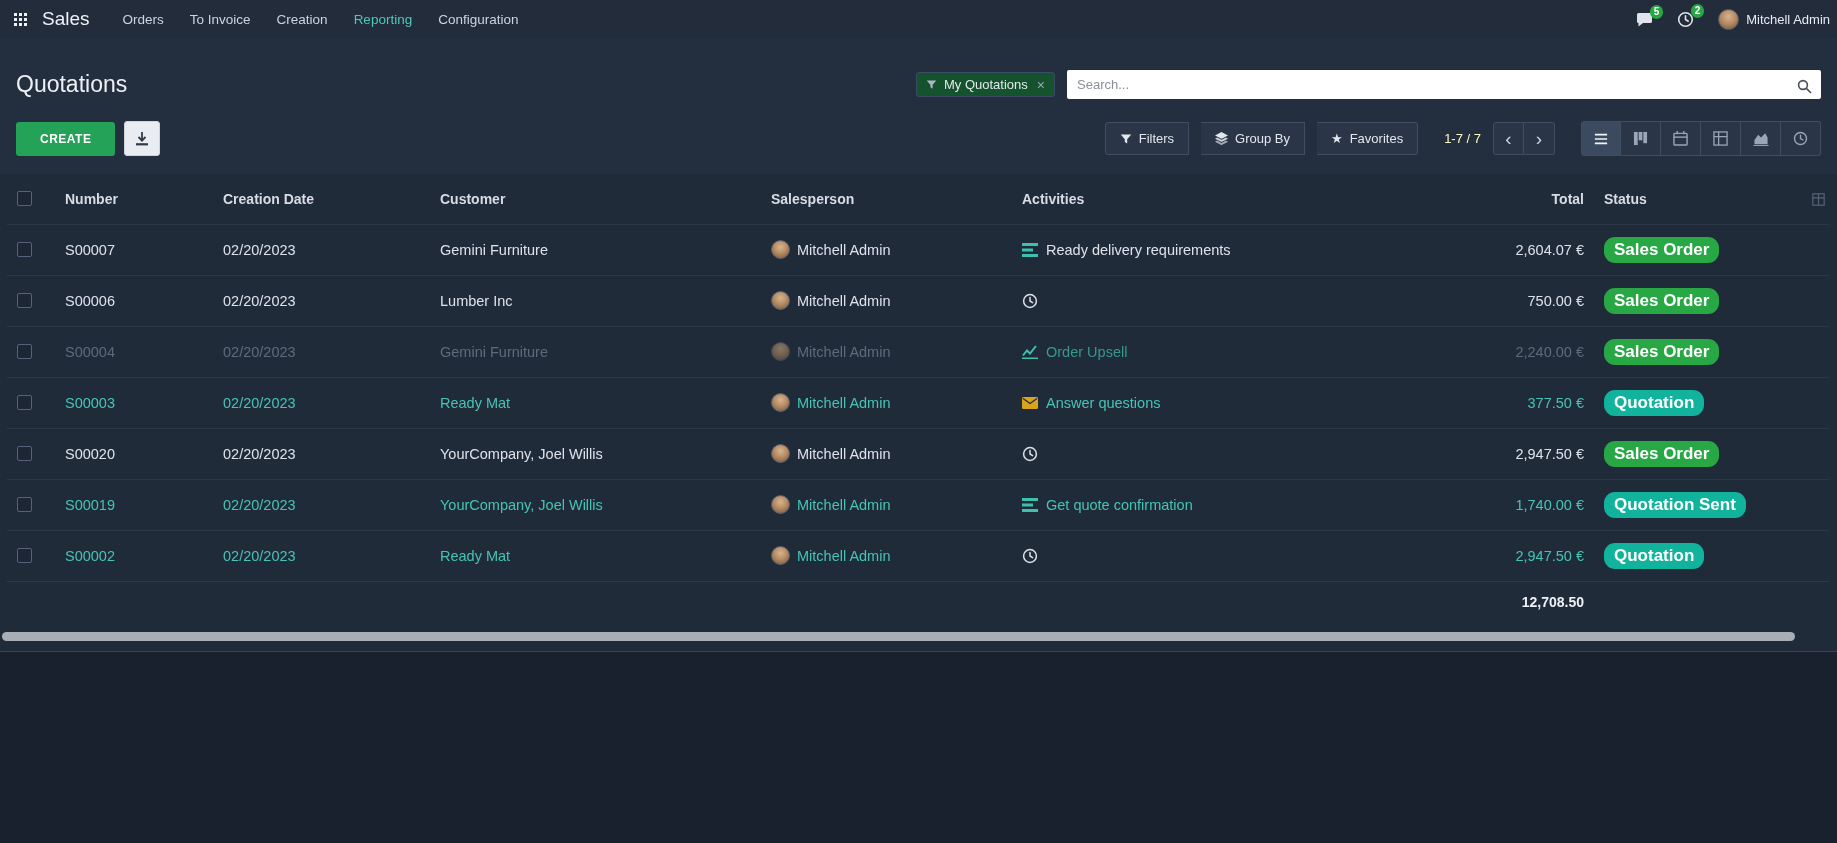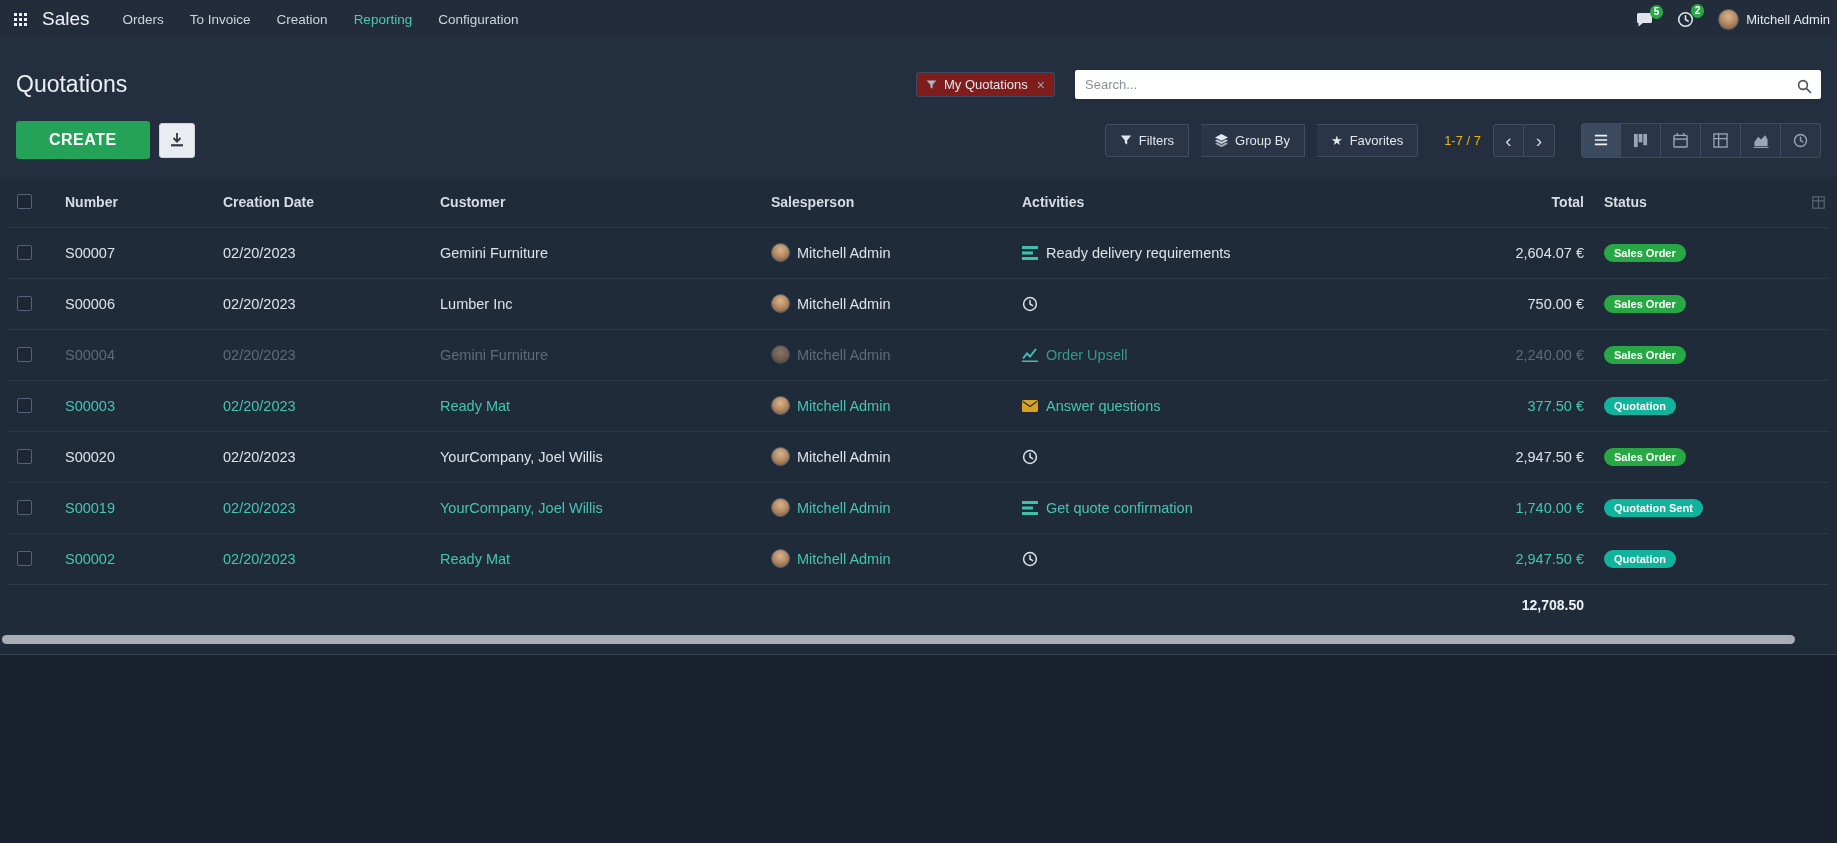"My Quotations" .facet { background: #7f1d1d -> #14532d; margin-right: 20px -> 12px }
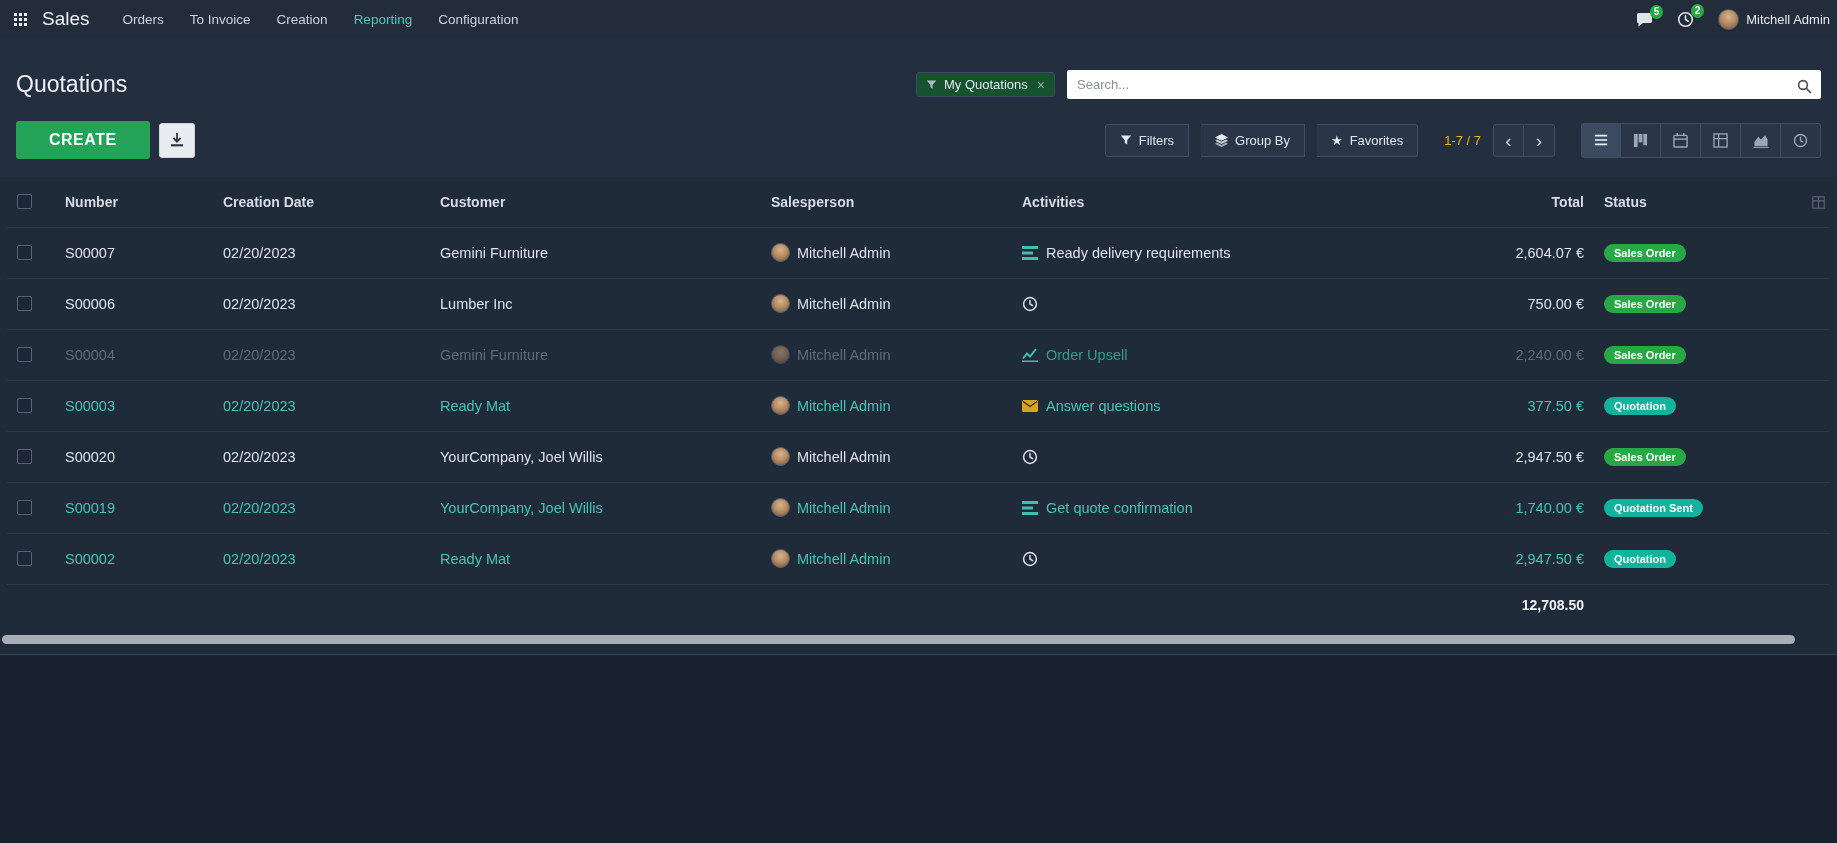"CREATE" .btn-create { font-size: 16px -> 12px; padding: 10px 33px -> 10px 24px }
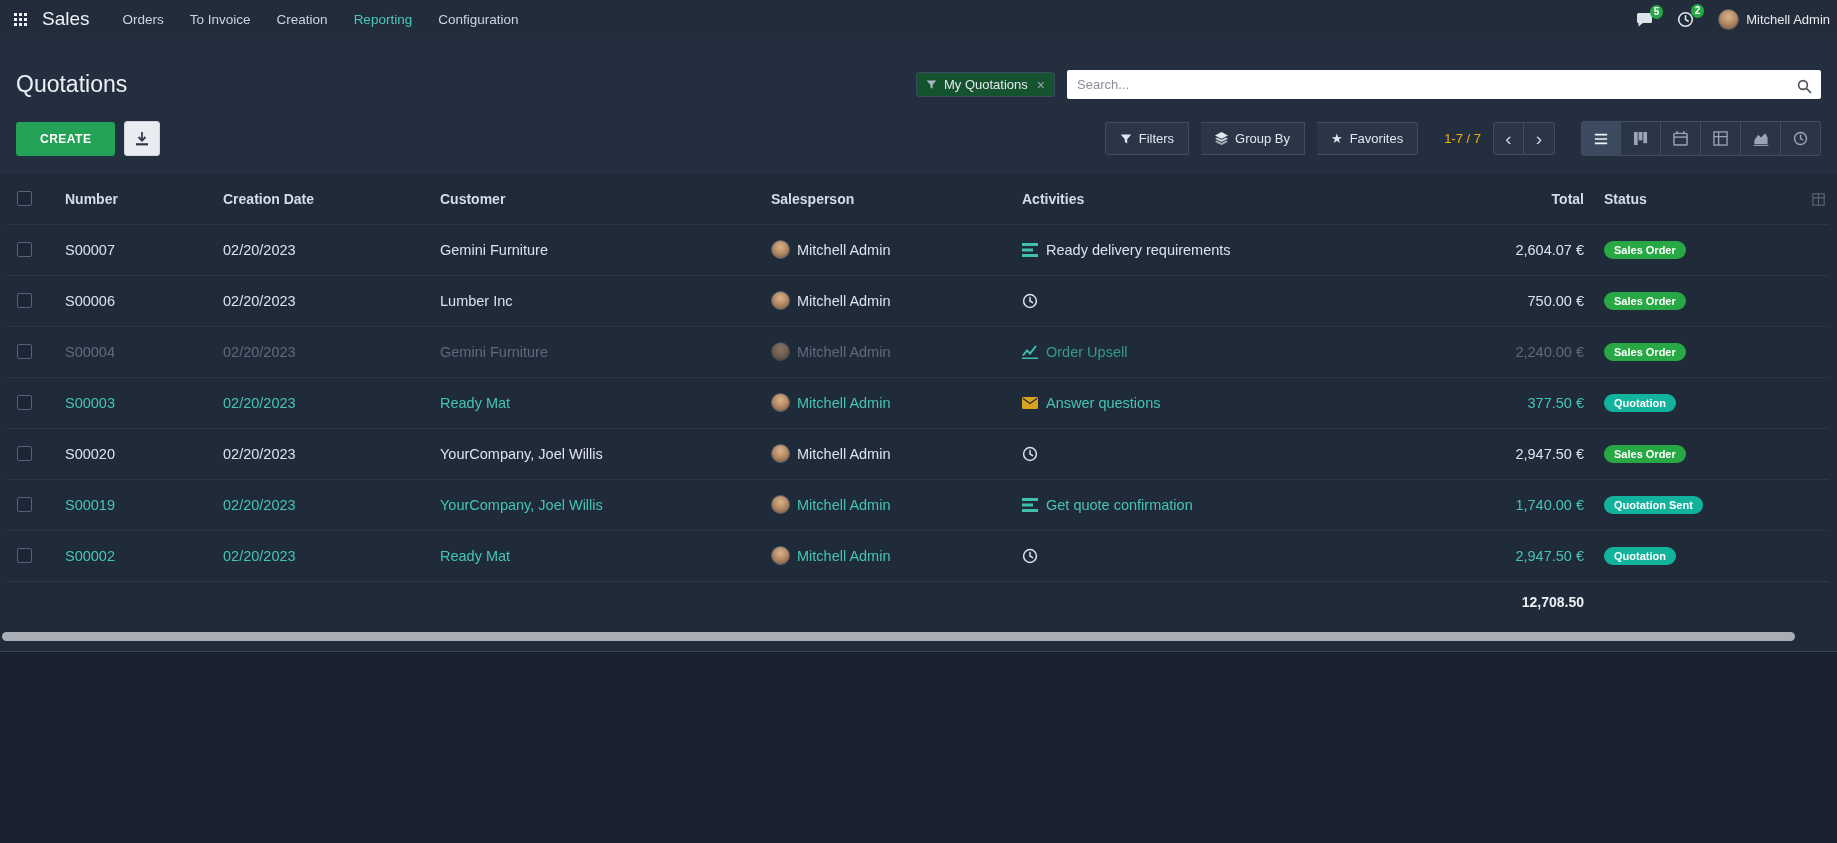"1-7 / 7" .pager-text { color: #eab308 -> #fef9c3 }
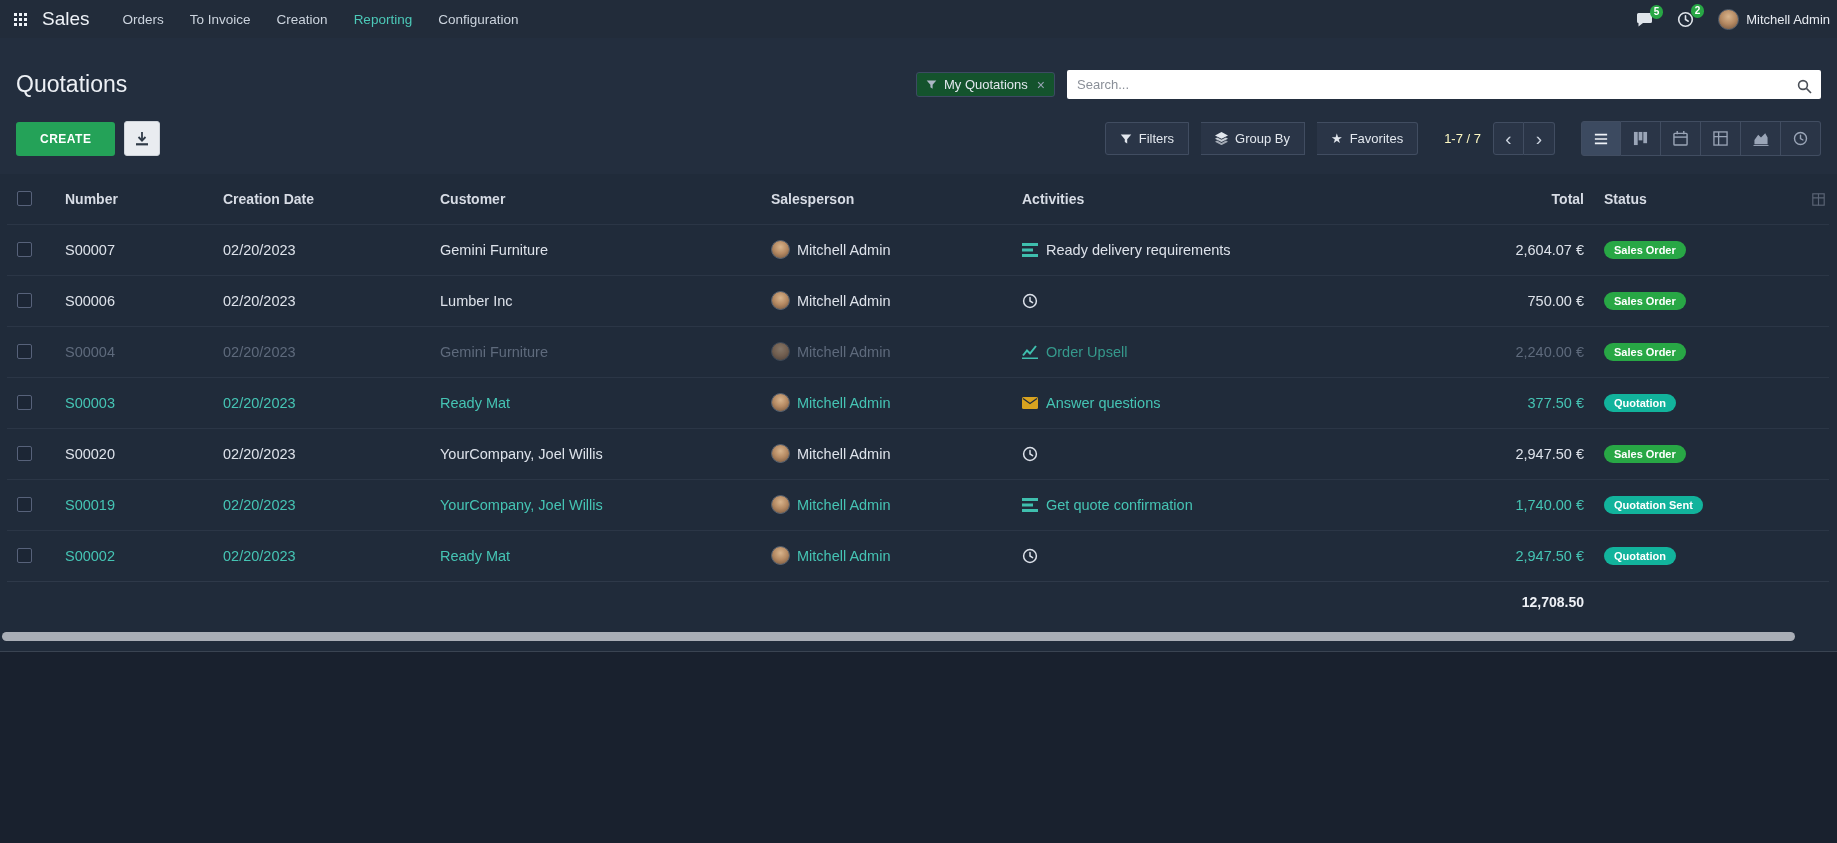"Sales Order" .badge { font-size: 11px -> 17px }
